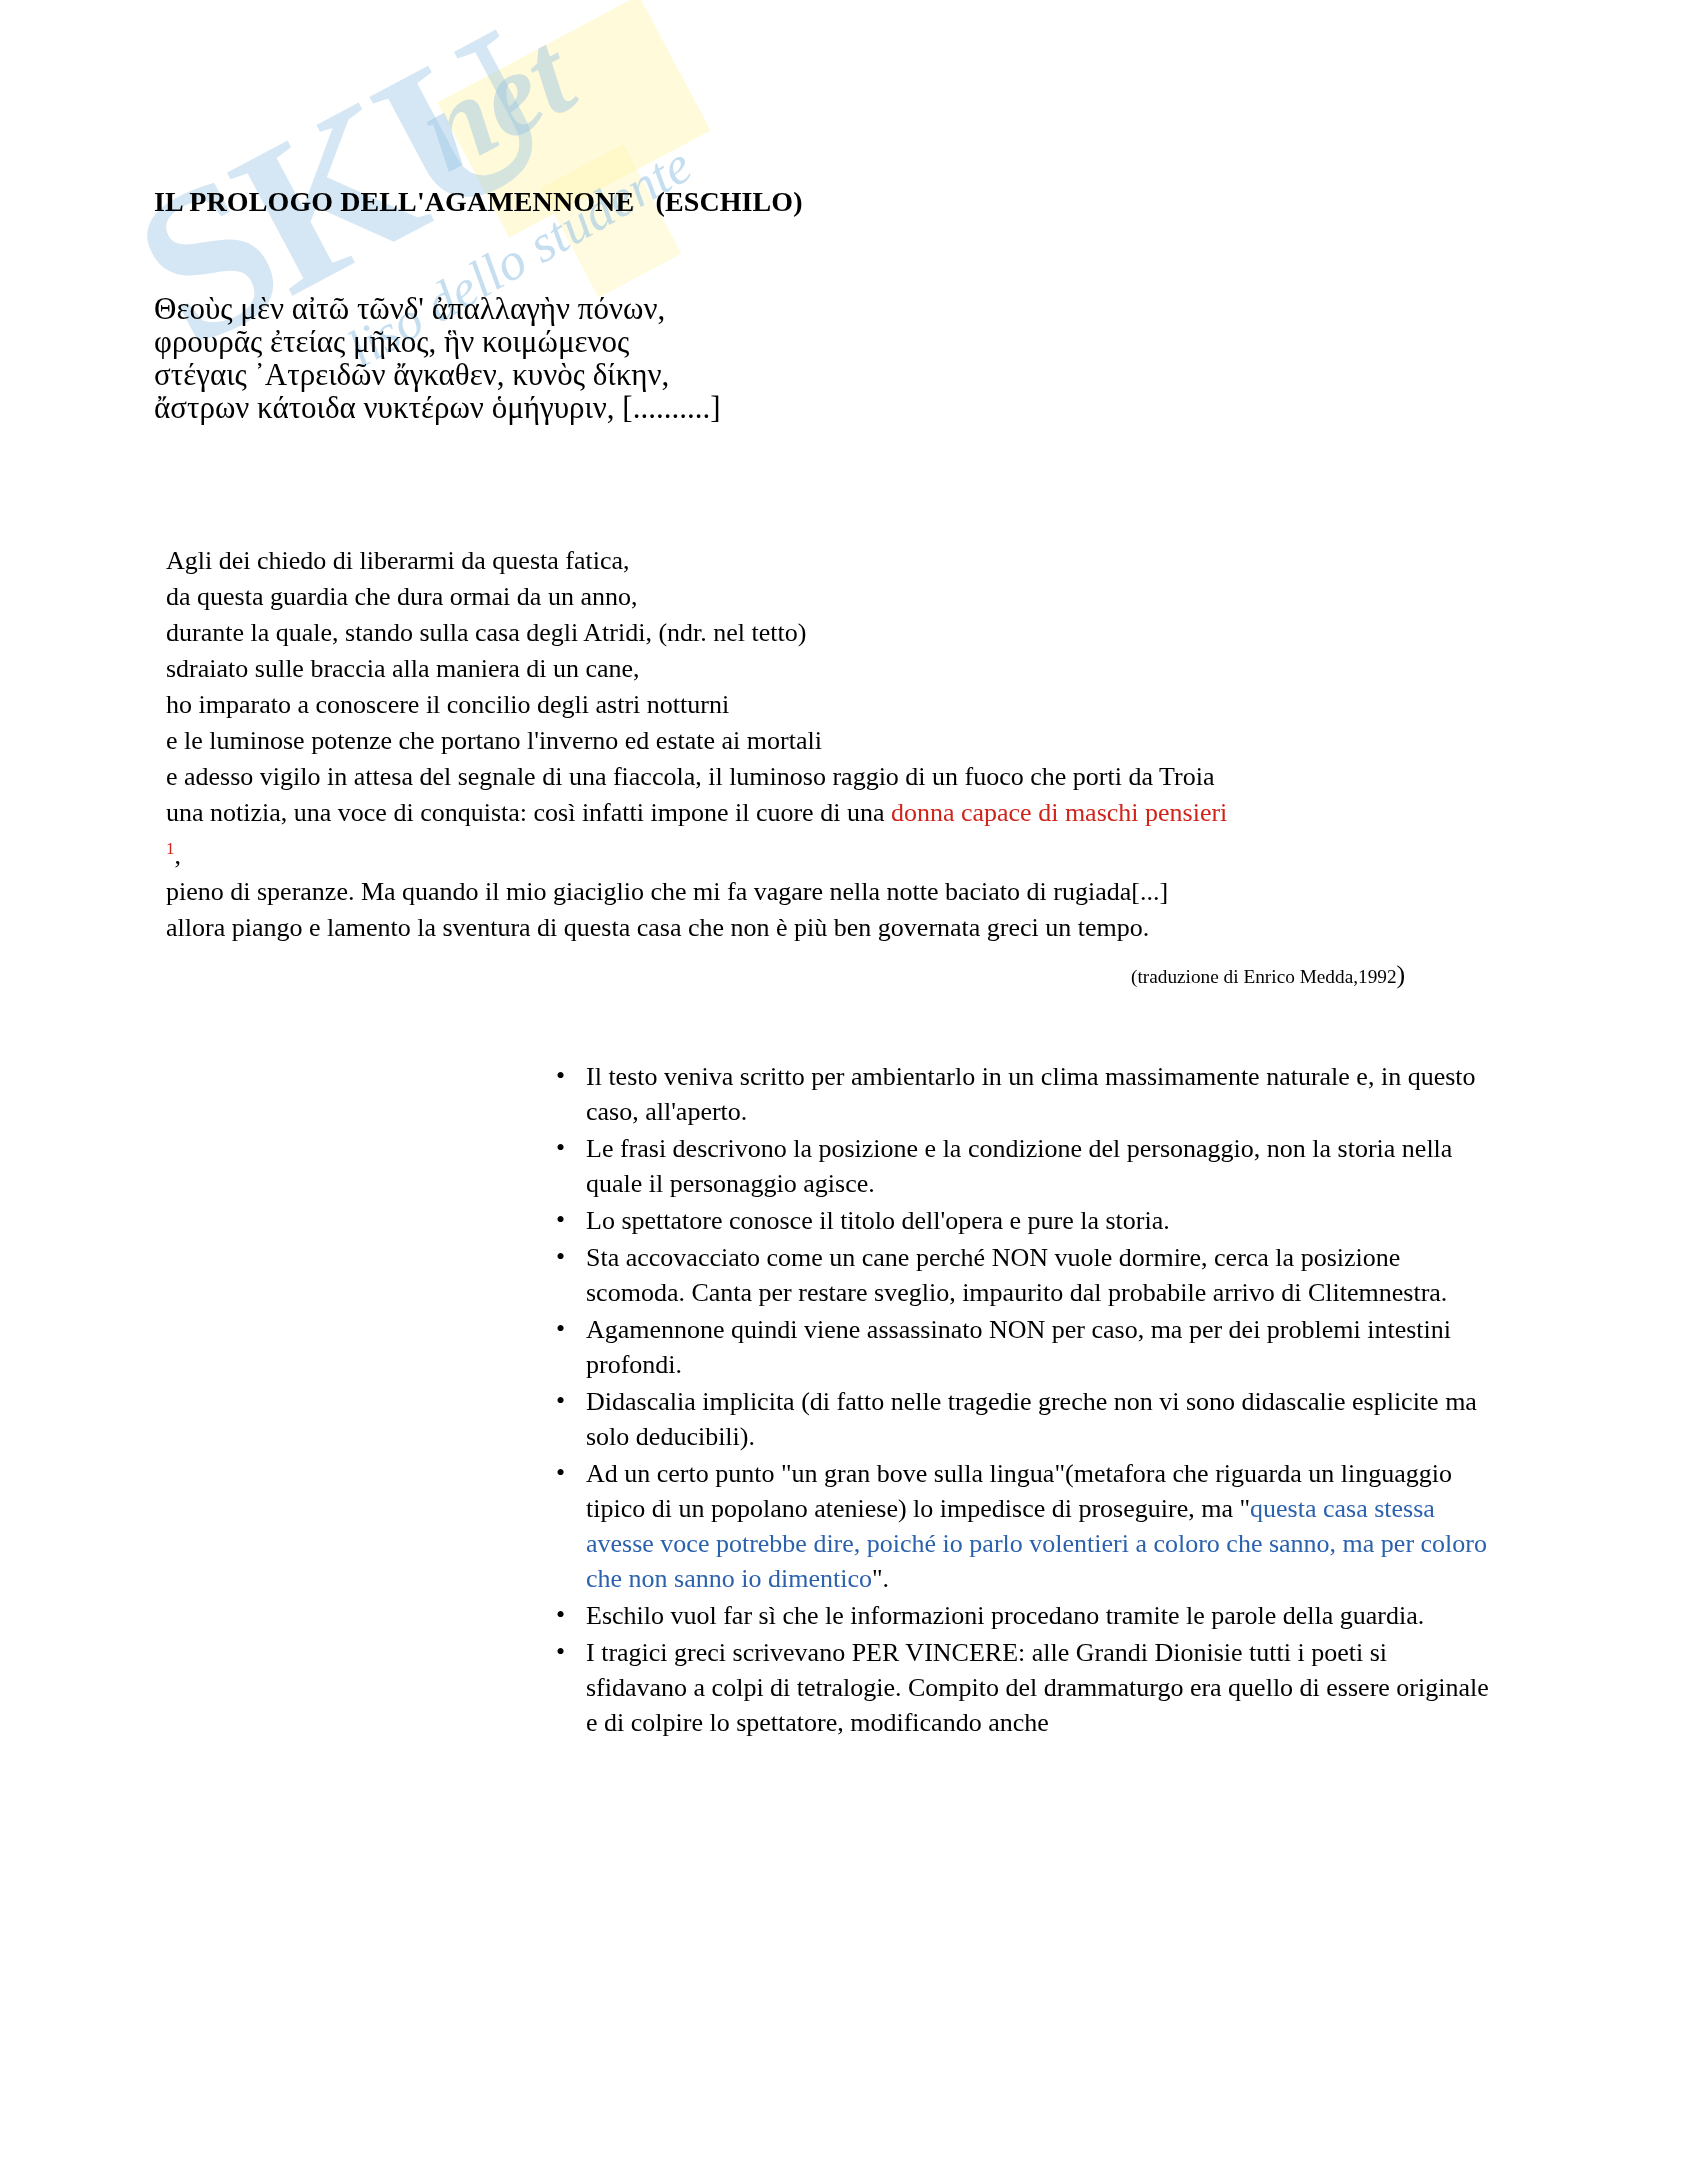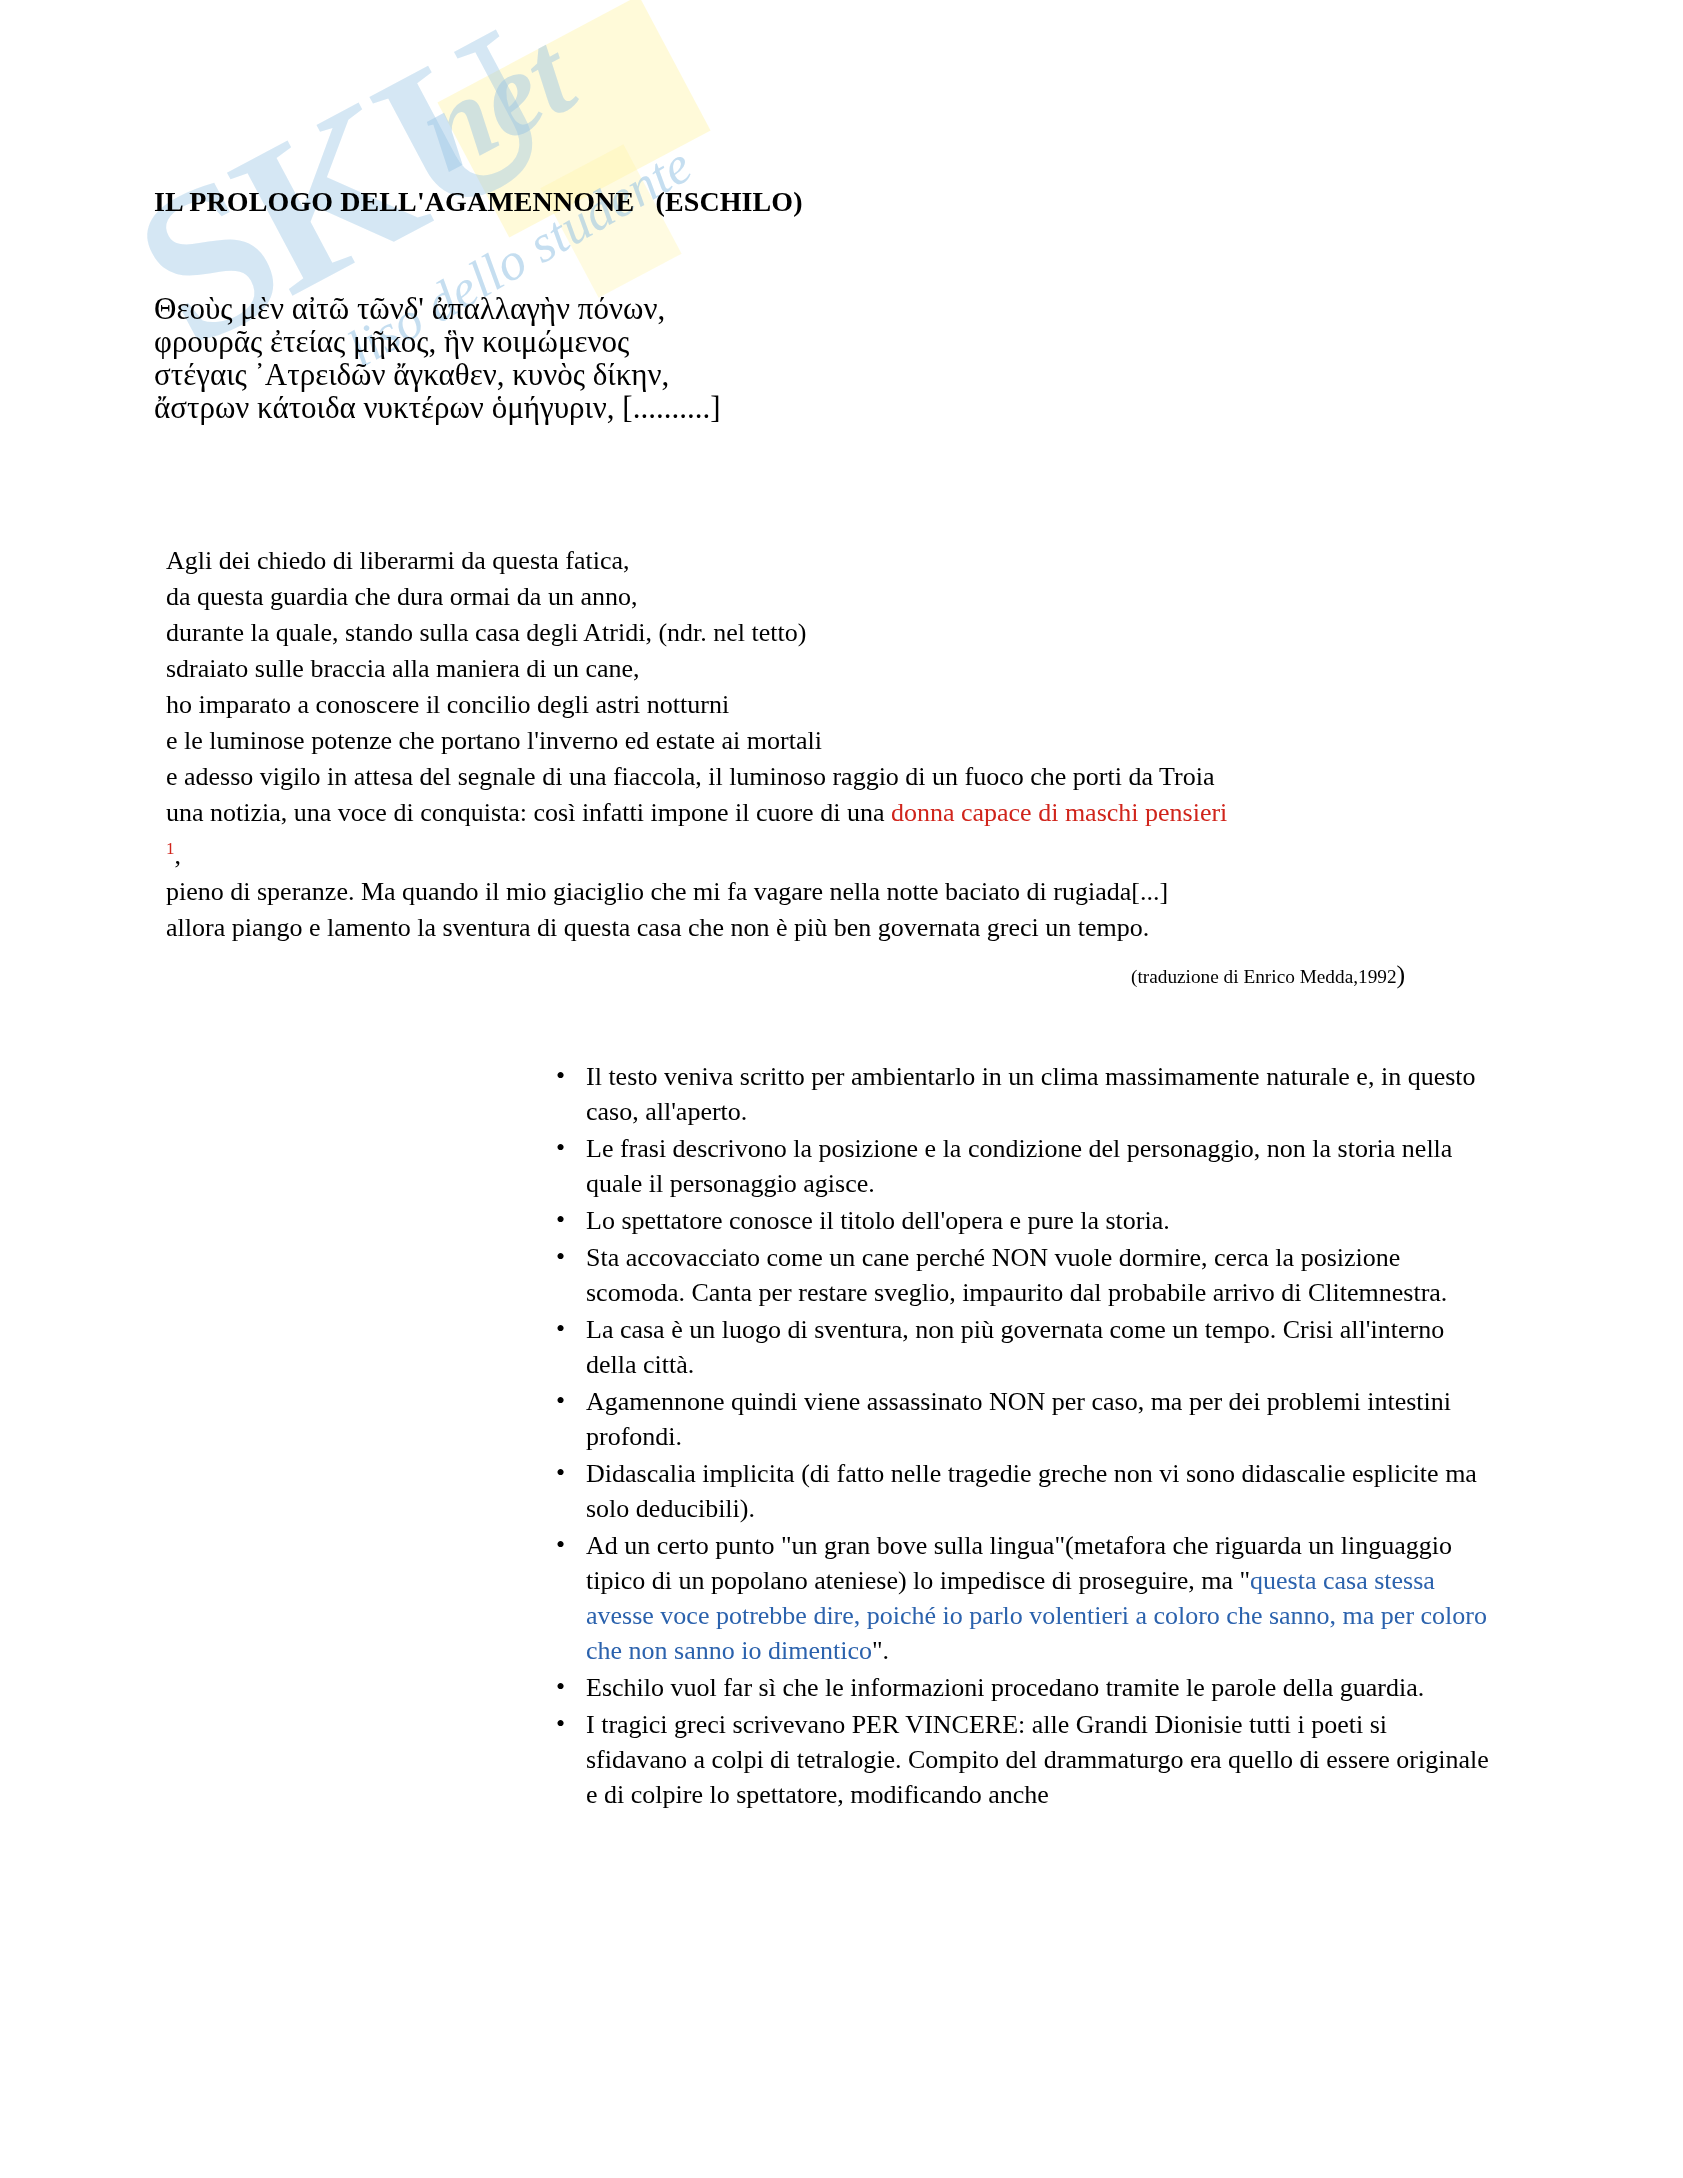"La casa è un luogo" li { html: <li><span>La casa è un luogo di sventura, non più governata come un tempo. Crisi all'interno della città.</span></li> -> none }
